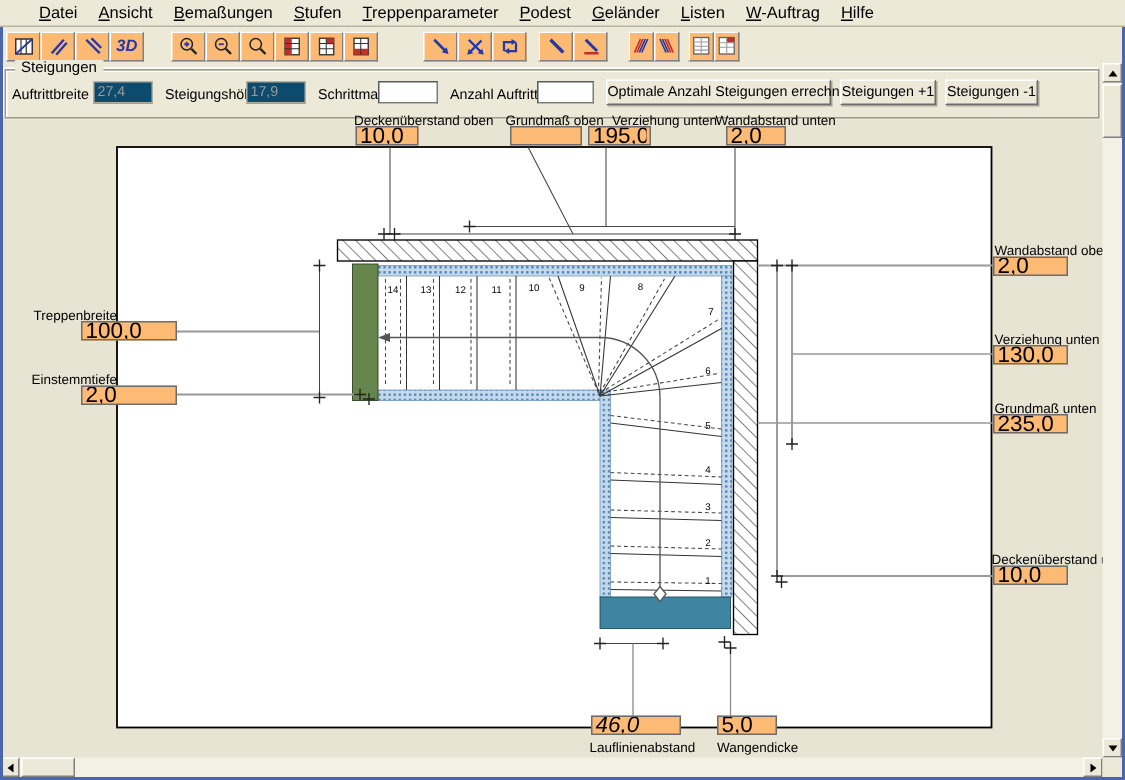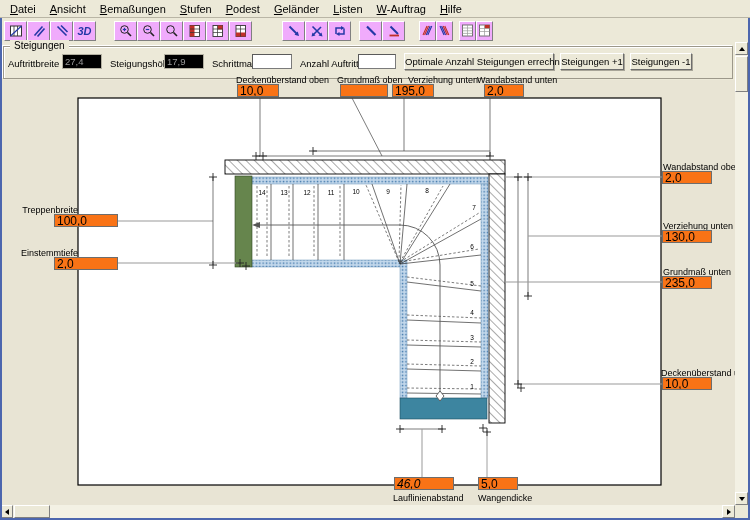"Datei" .menubar { padding-left: 3px -> 19px }
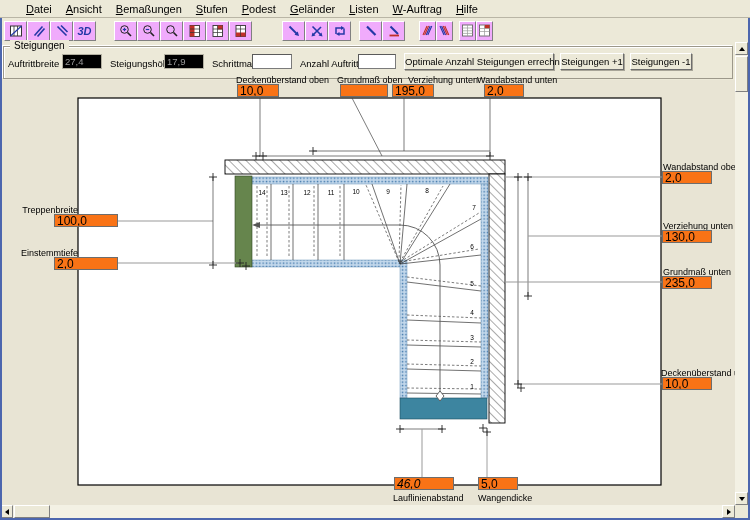"Treppenparameter" span.menu-item { html: none -> <span>Treppenparameter</span> }
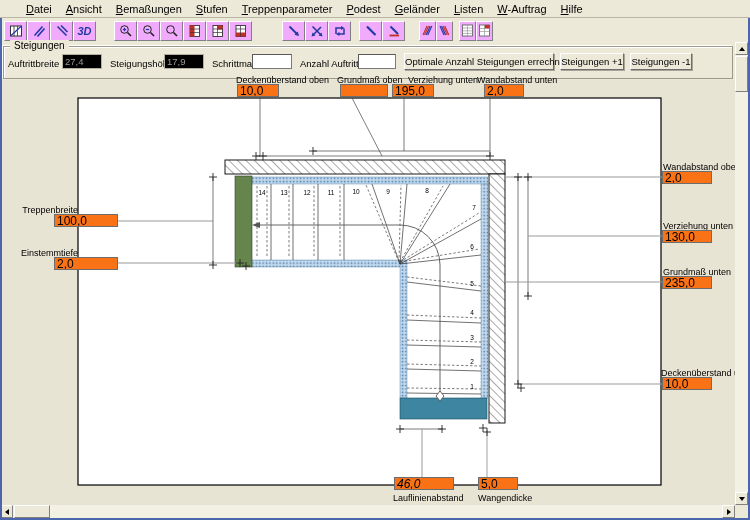"3D" .tbtn { background: #f0abfc -> #fdba74 }
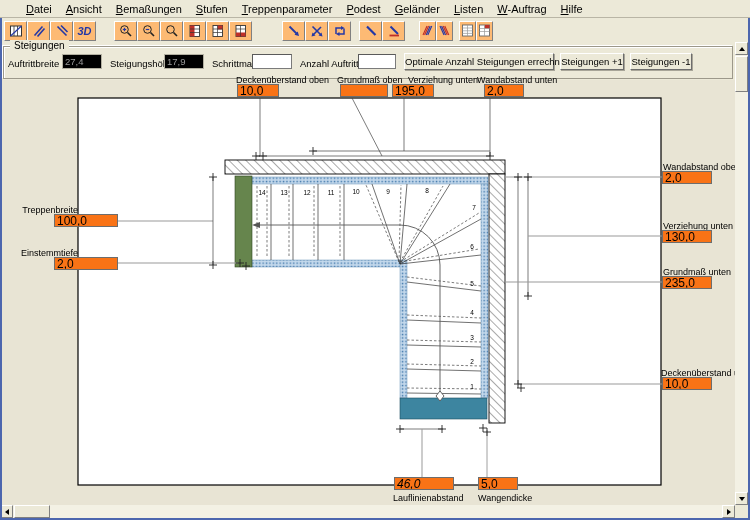"27,4" .field:disabled { background: #000000 -> #0c4a6e }
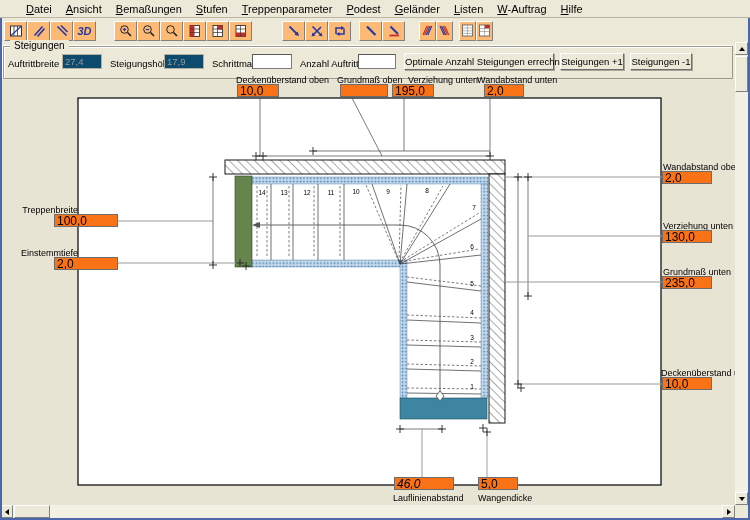"10,0" .dimbox { background: #f97316 -> #fdba74; font-size: 12px -> 15px }
